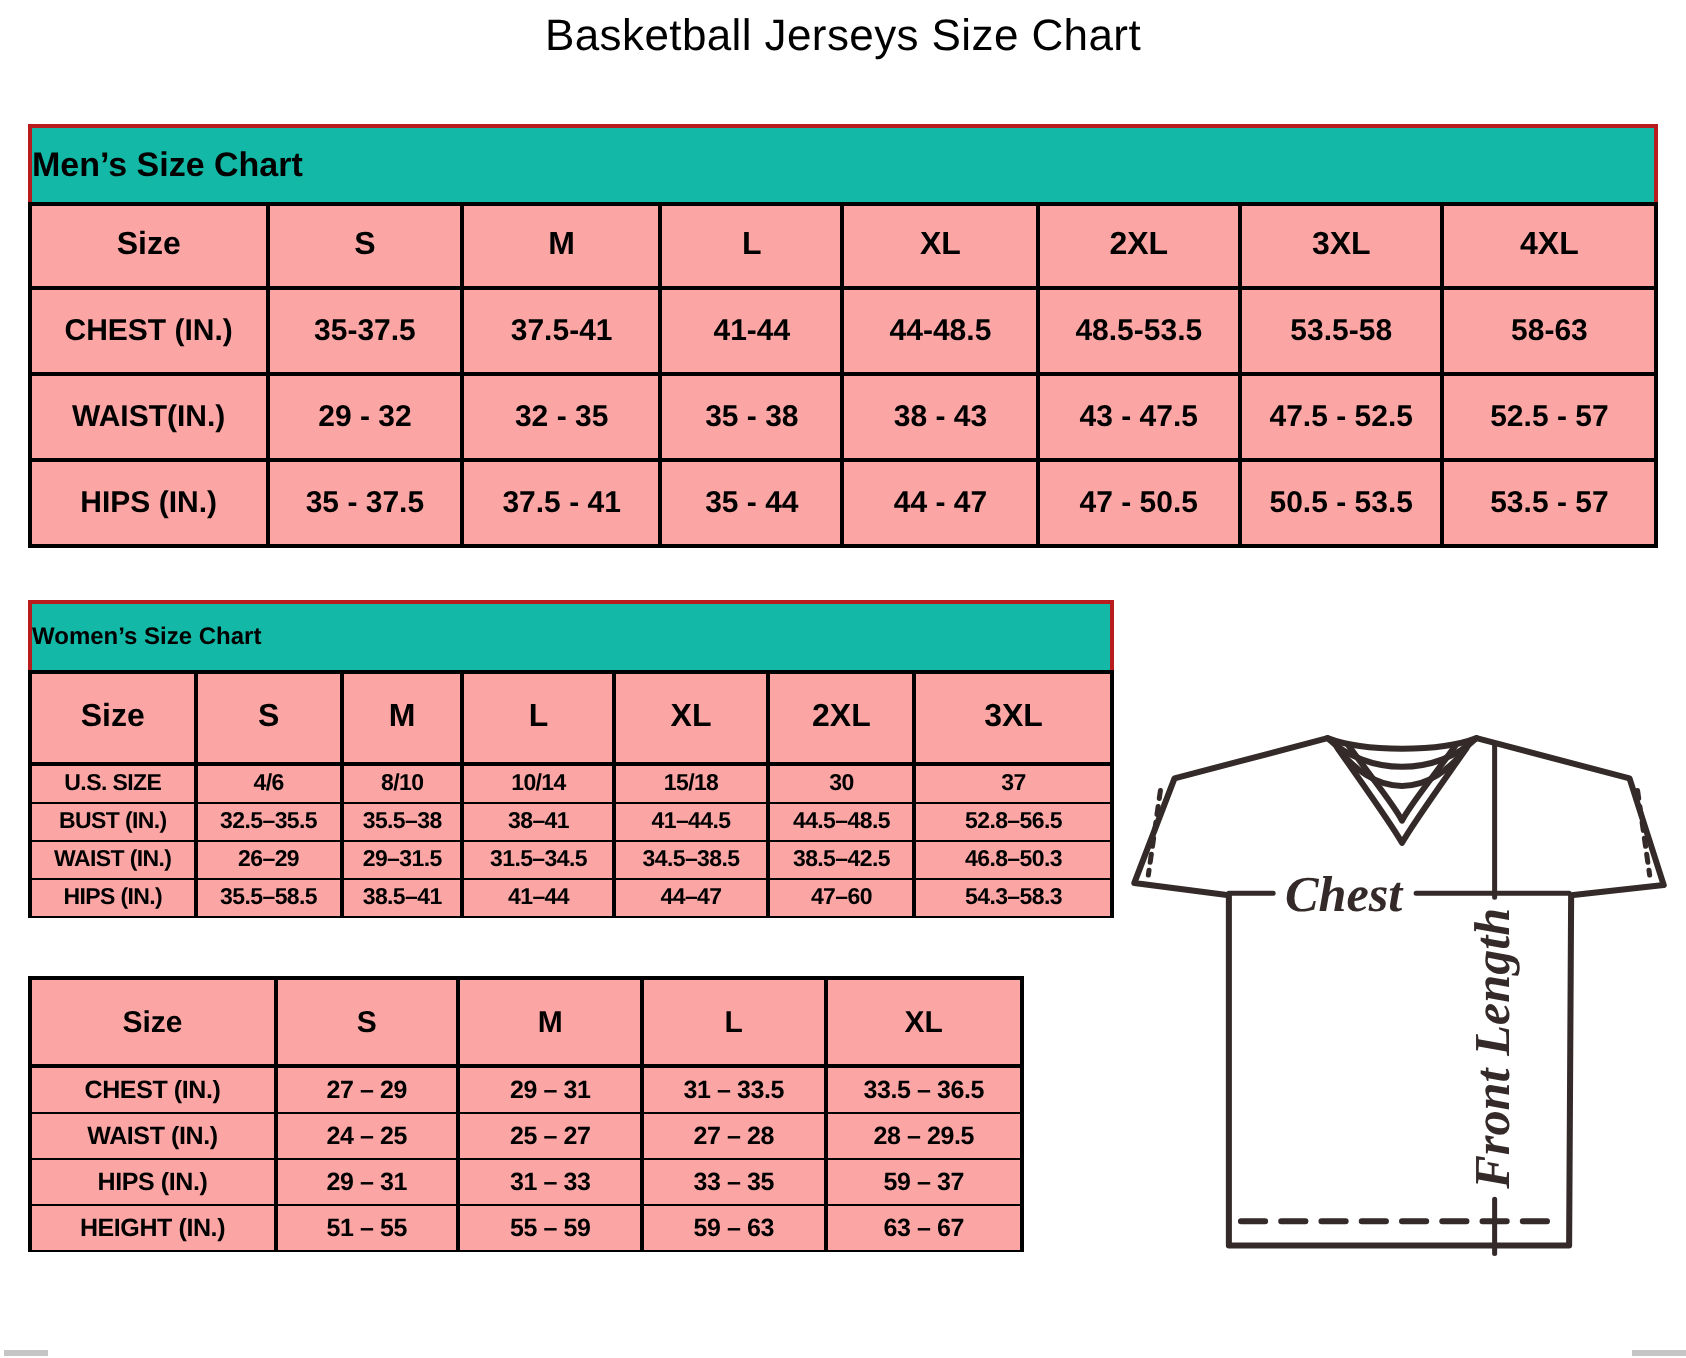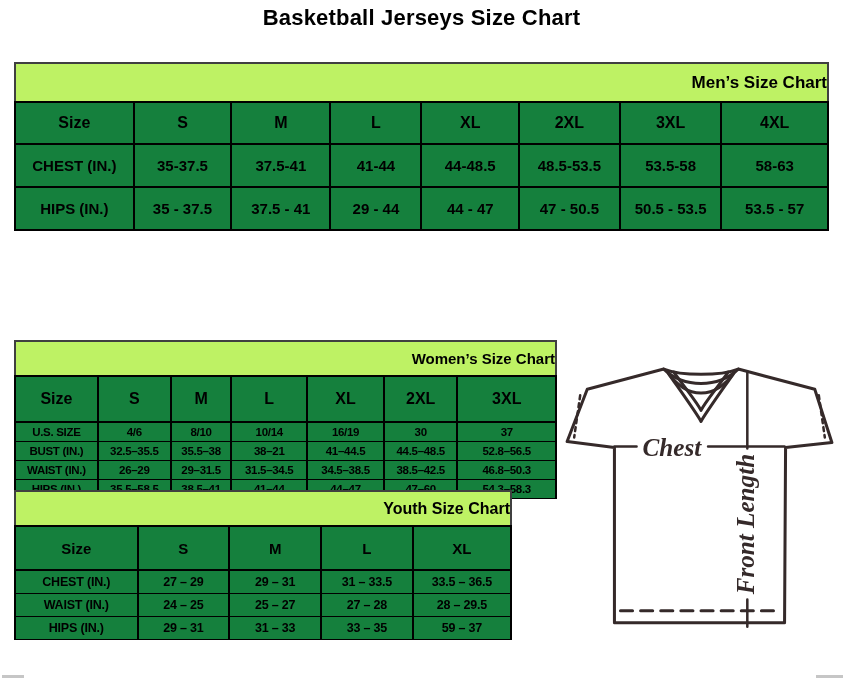"Basketball Jerseys Size Chart" .page-title { font-weight: bold -> normal }
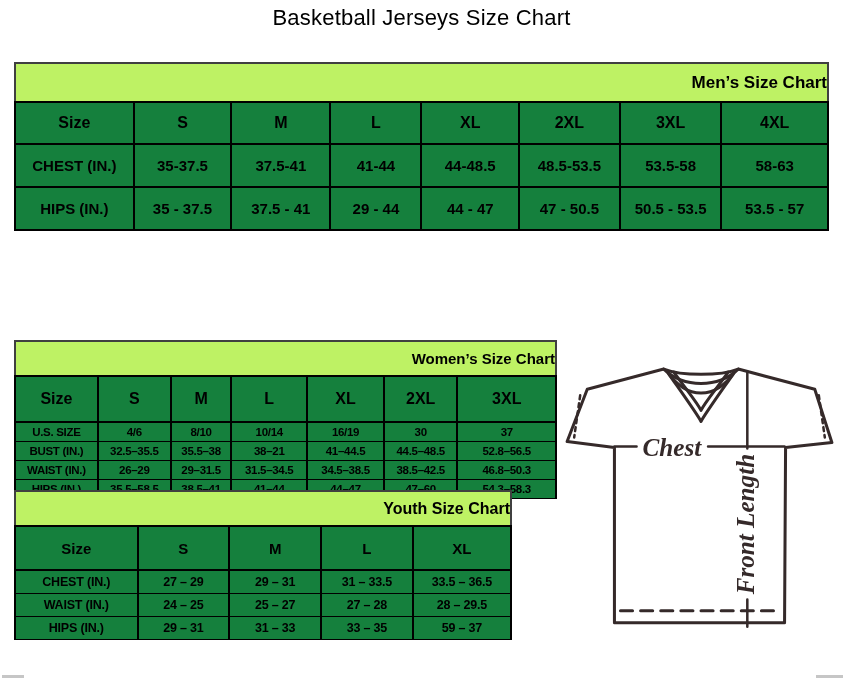"Men’s Size Chart" .chart-title { background: #bef264 -> #14b8a6; border: 2px solid #404040 -> 2px solid #b91c1c; text-align: right -> left }
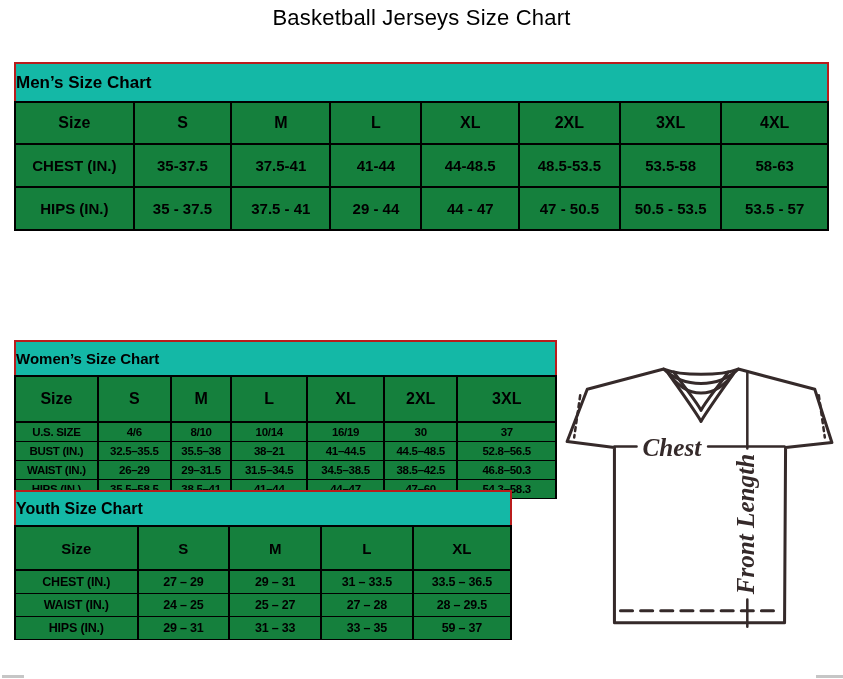"Size" table { background: #15803d -> #fca5a5 }
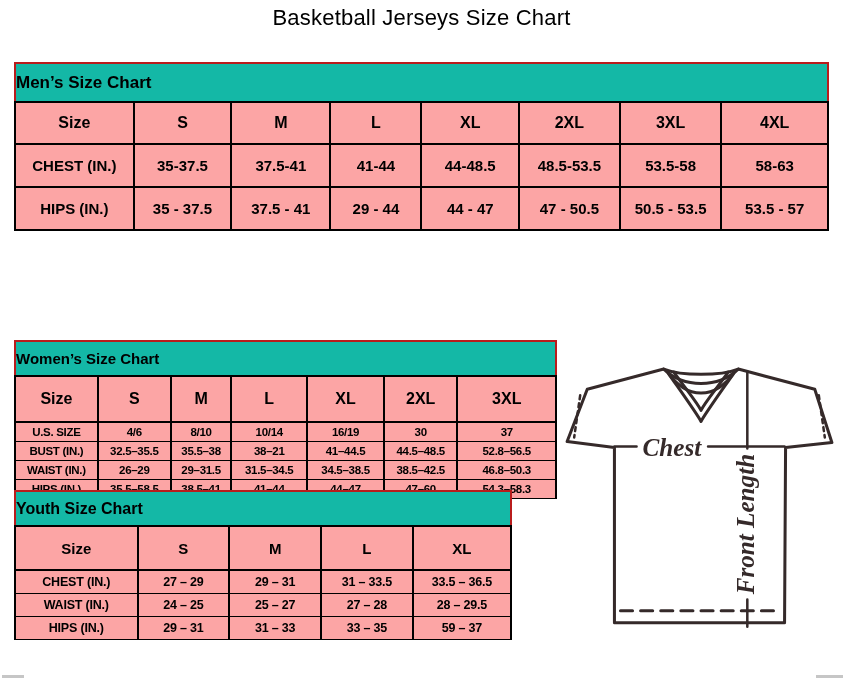"WAIST(IN.)" tr { html: none -> <tr> <th>WAIST(IN.)</th> <td>29 - 32</td> <td>32 - 35</td> <td>35 - 38</td> <td>38 - 43</td> <td>43 - 47.5</td> <td>47.5 - 52.5</td> <td>52.5 - 57</td> </tr> }
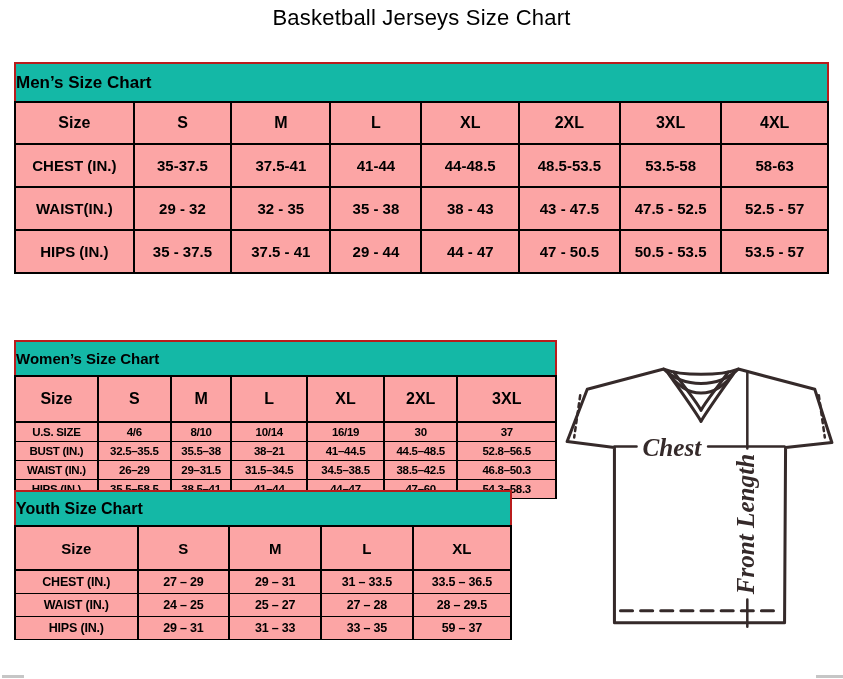"29 - 44" td { text: 29 -> 35 }
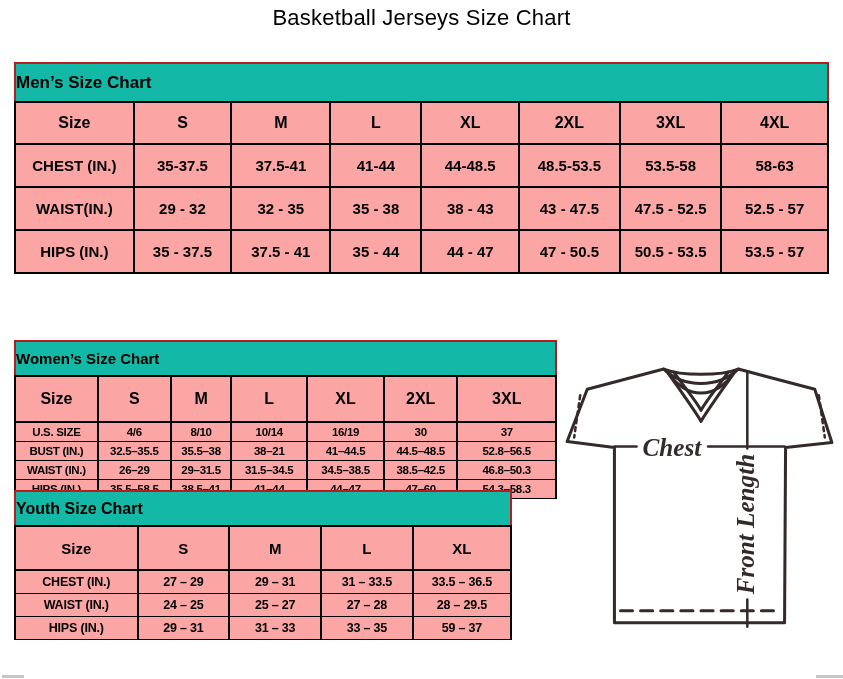"Women’s Size Chart" #womens .chart-title { font-size: 15px -> 12px; margin-top: 40px -> none }
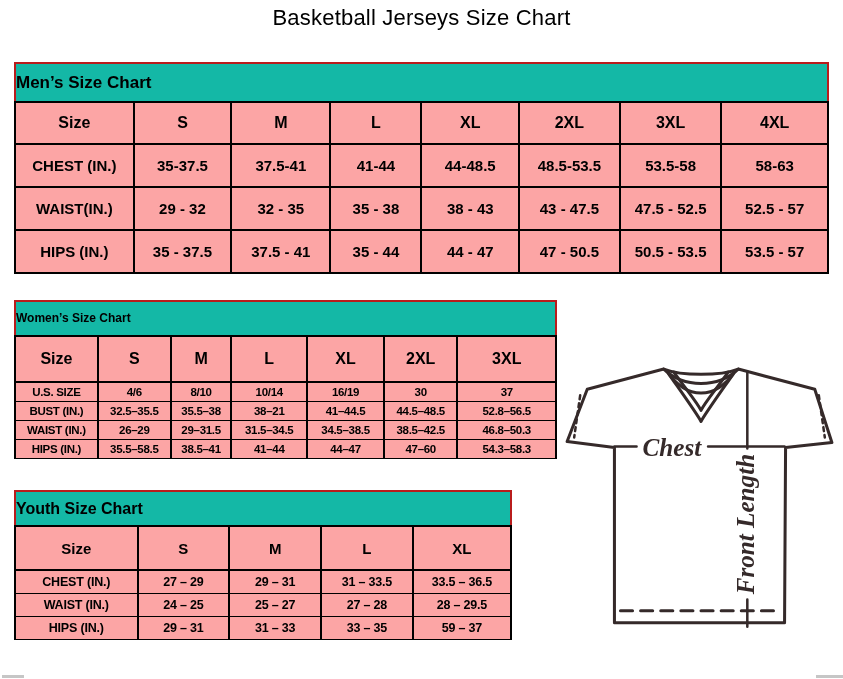"16/19" td { text: 16/19 -> 15/18 }
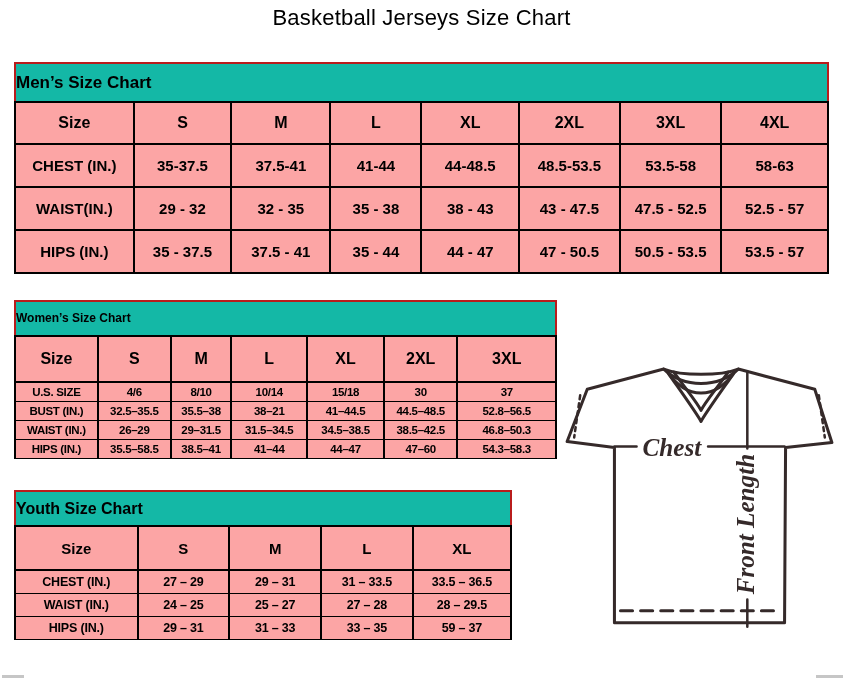"38–21" td { text: 21 -> 41 }
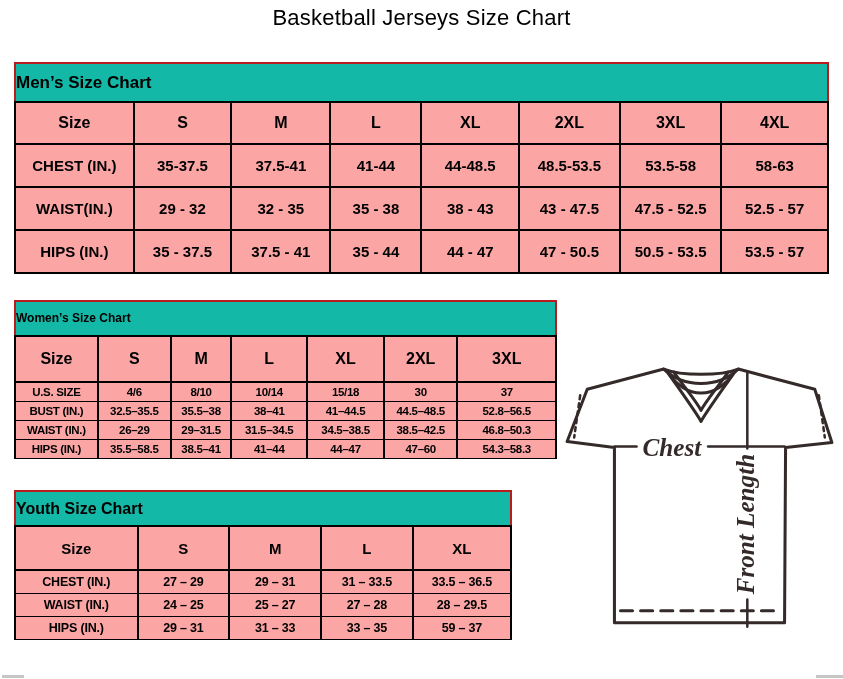"Youth Size Chart" div.chart-title { html: <div>Youth Size Chart</div> -> none }
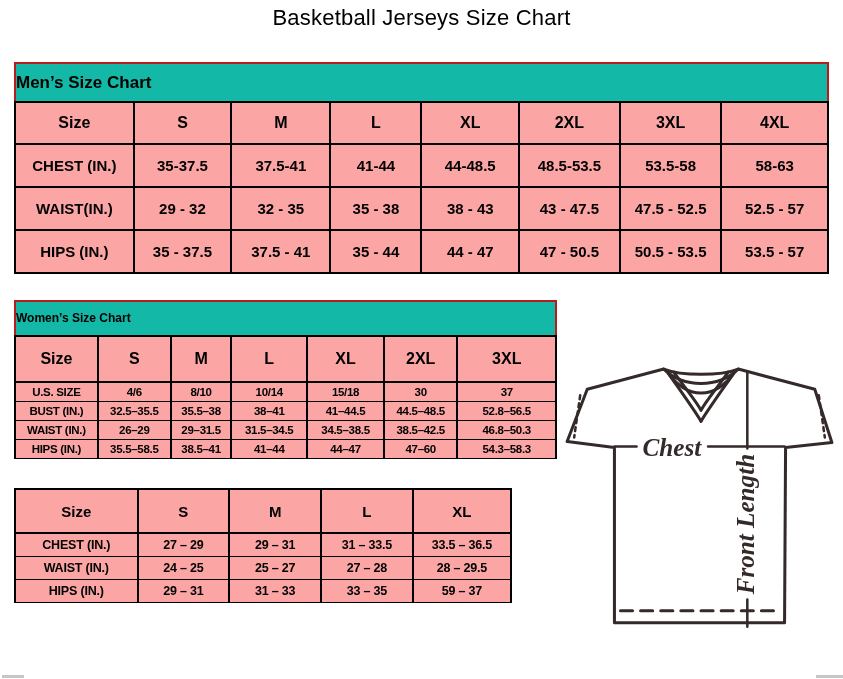"HEIGHT (IN.)" tr { html: none -> <tr> <th>HEIGHT (IN.)</th> <td>51 – 55</td> <td>55 – 59</td> <td>59 – 63</td> <td>63 – 67</td> </tr> }
